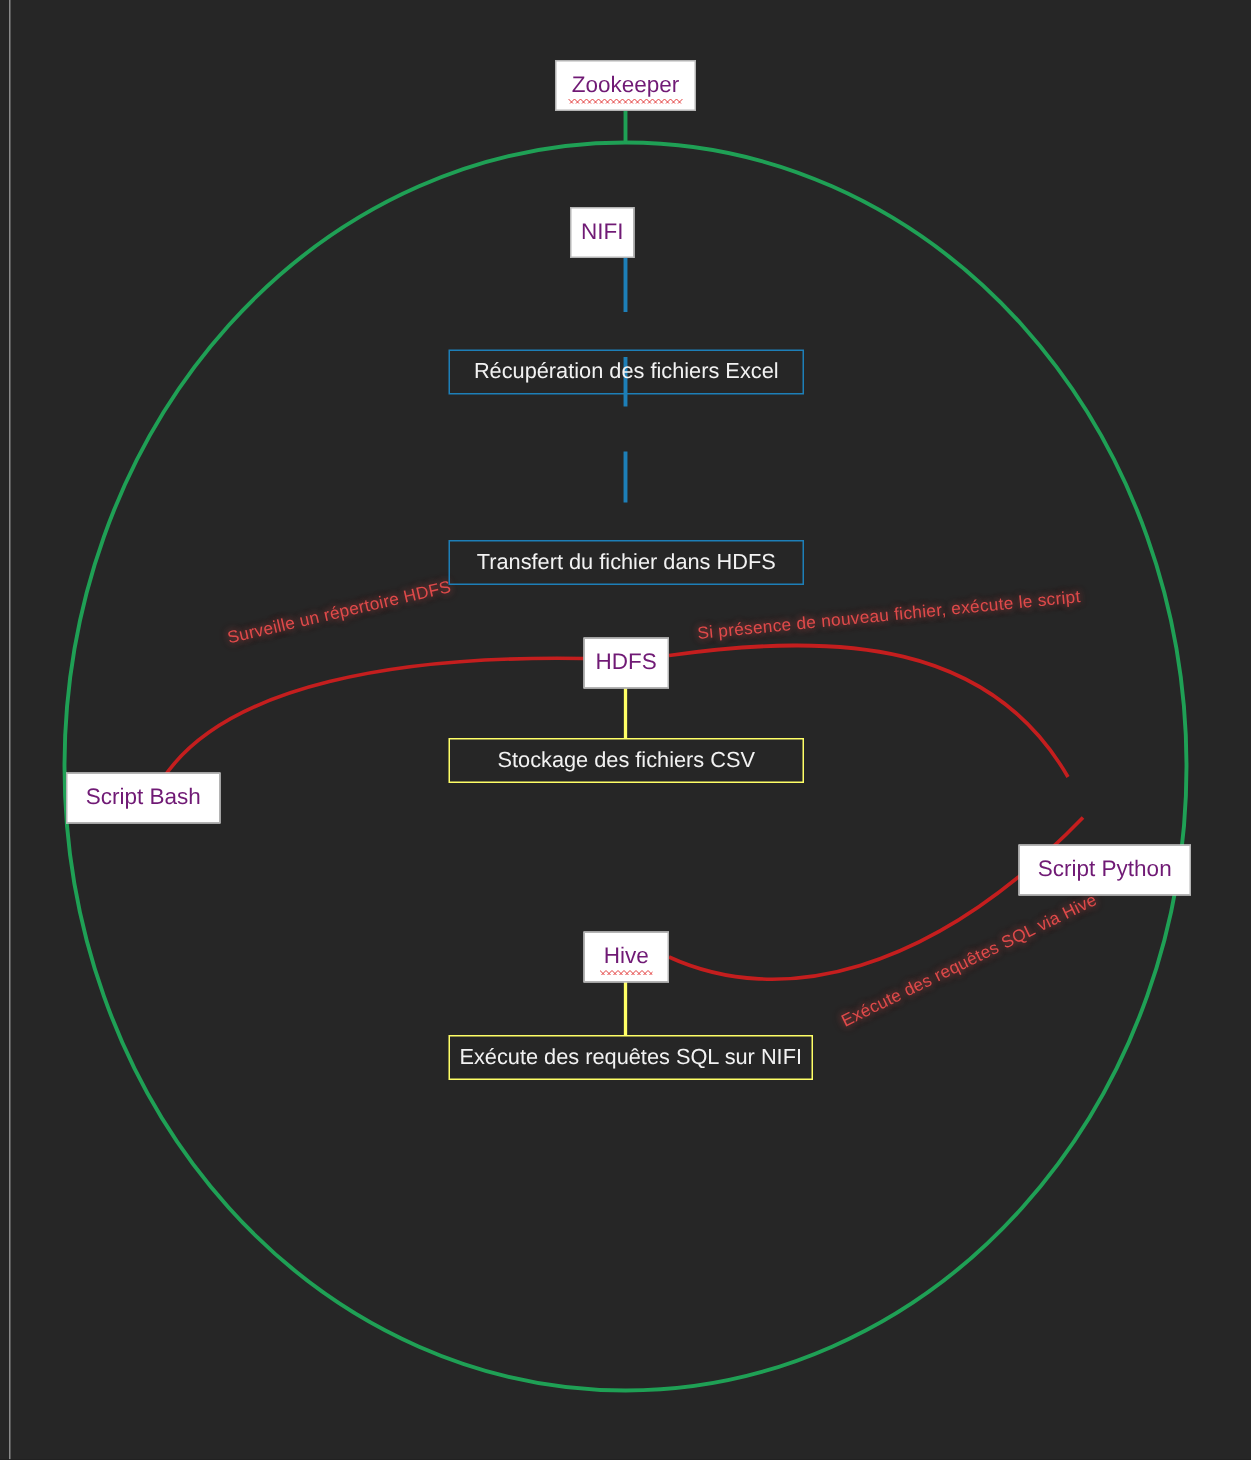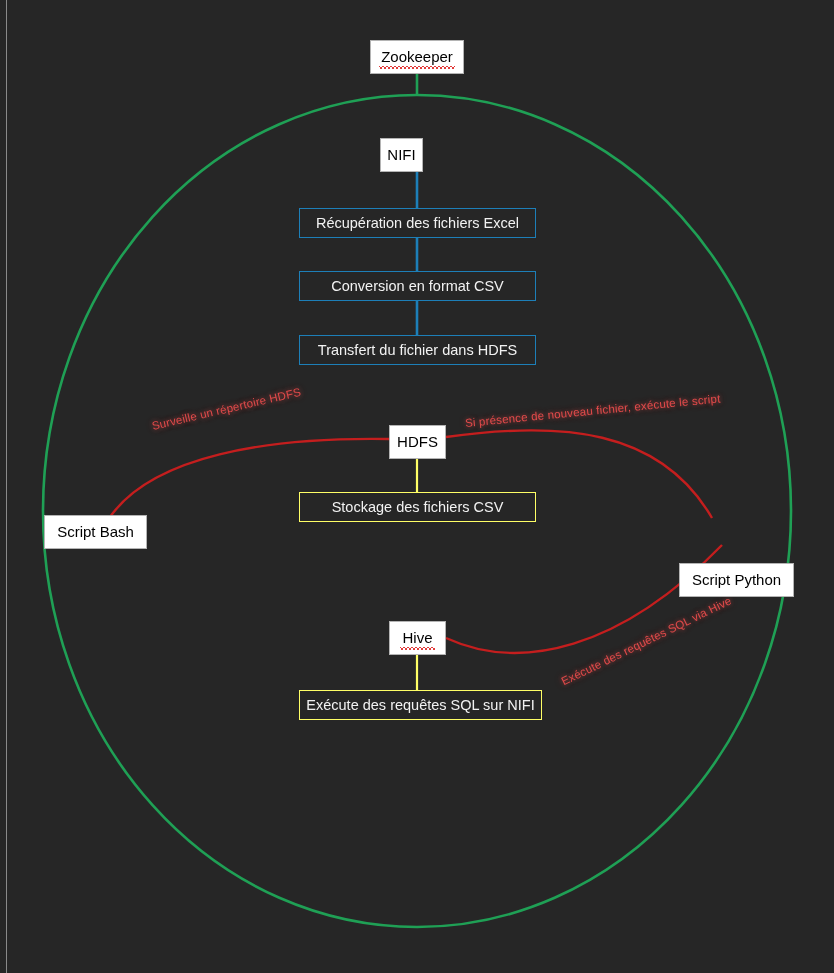"Zookeeper" .node-white { color: #000000 -> #701a75 }
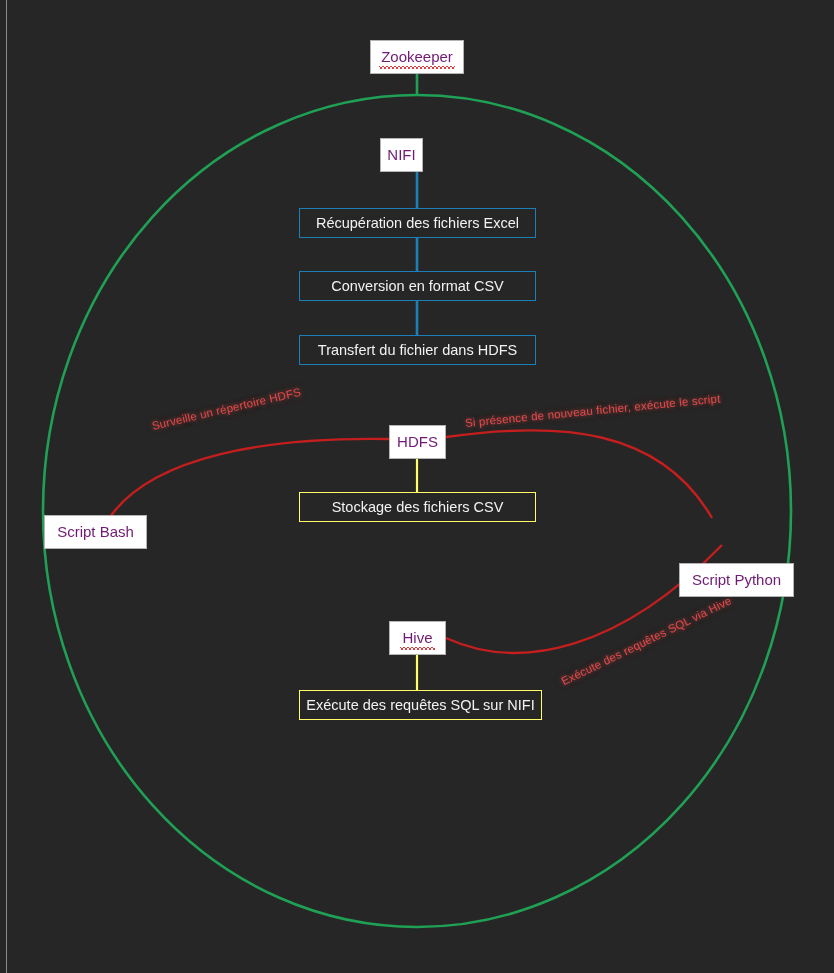"Récupération des fichiers Excel" .node-step.blue { margin-top: none -> 25px }
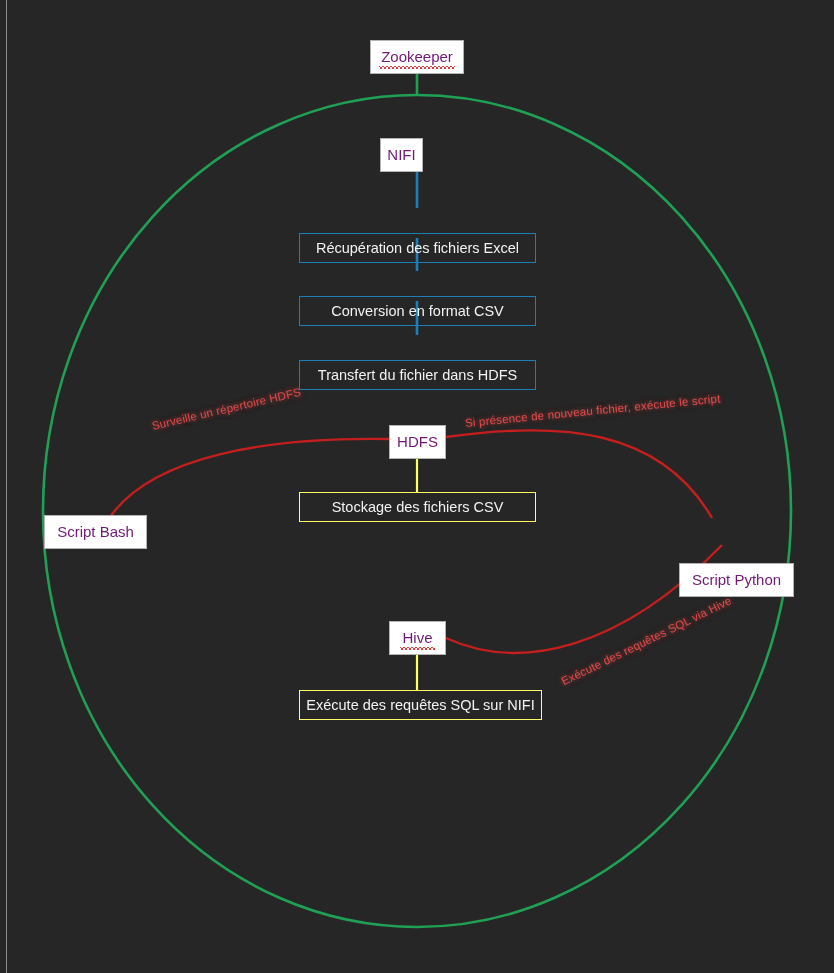"Conversion en format CSV" div.node { html: <div> <span>Conversion en format CSV</span> </div> -> none }
